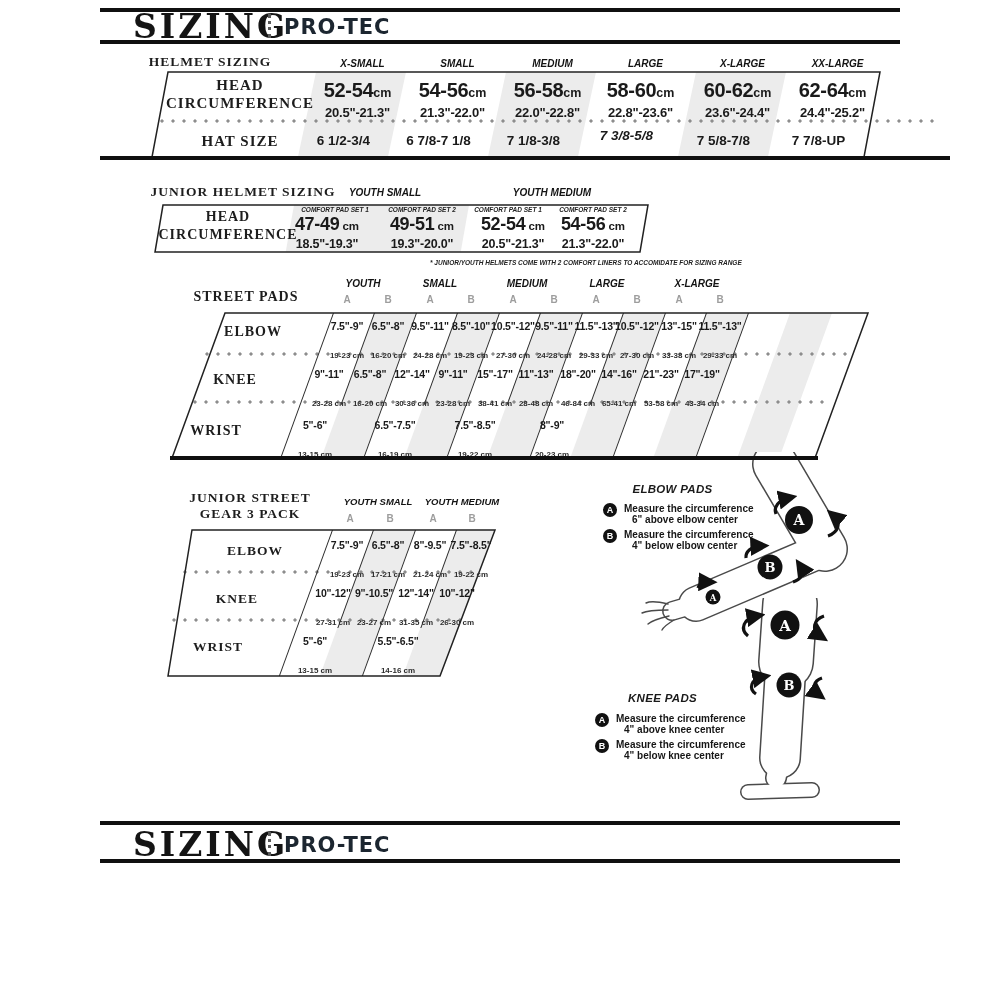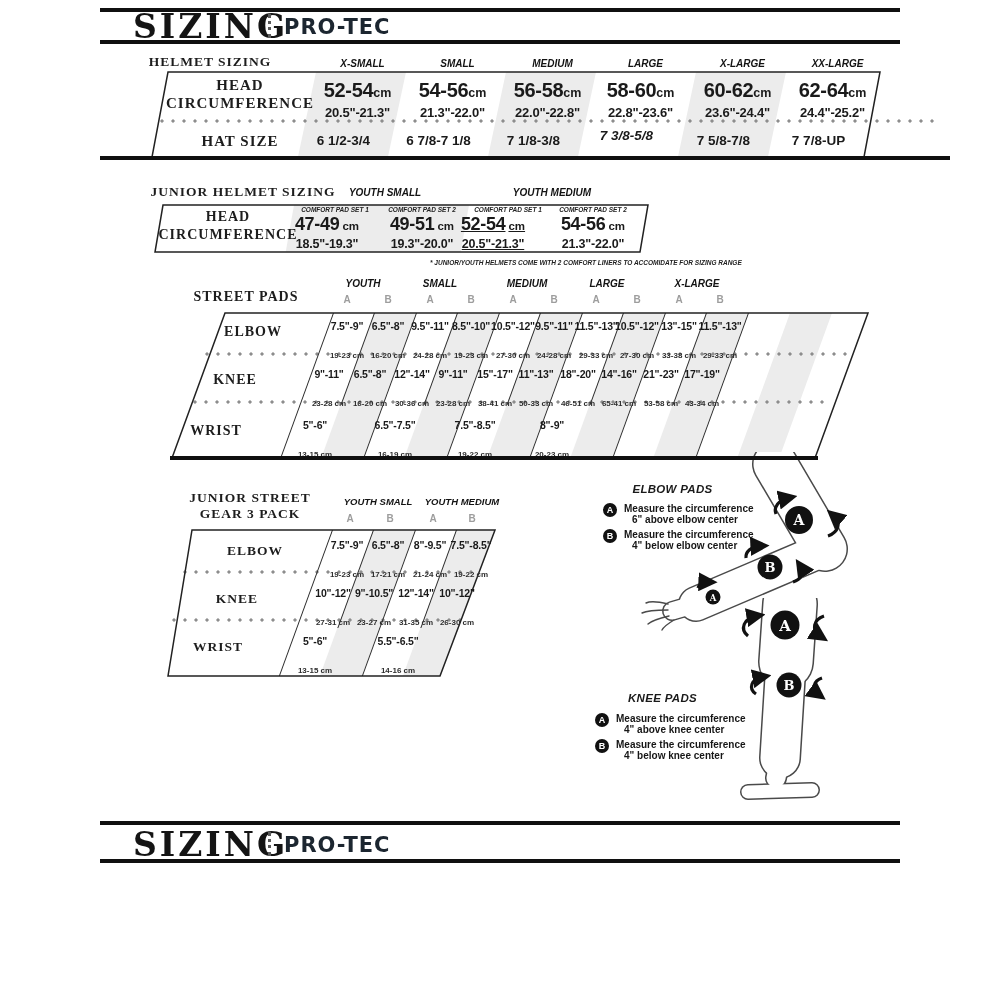"52-54 cm" div.jcell { left: 450px -> 470px; text-decoration: underline -> none }
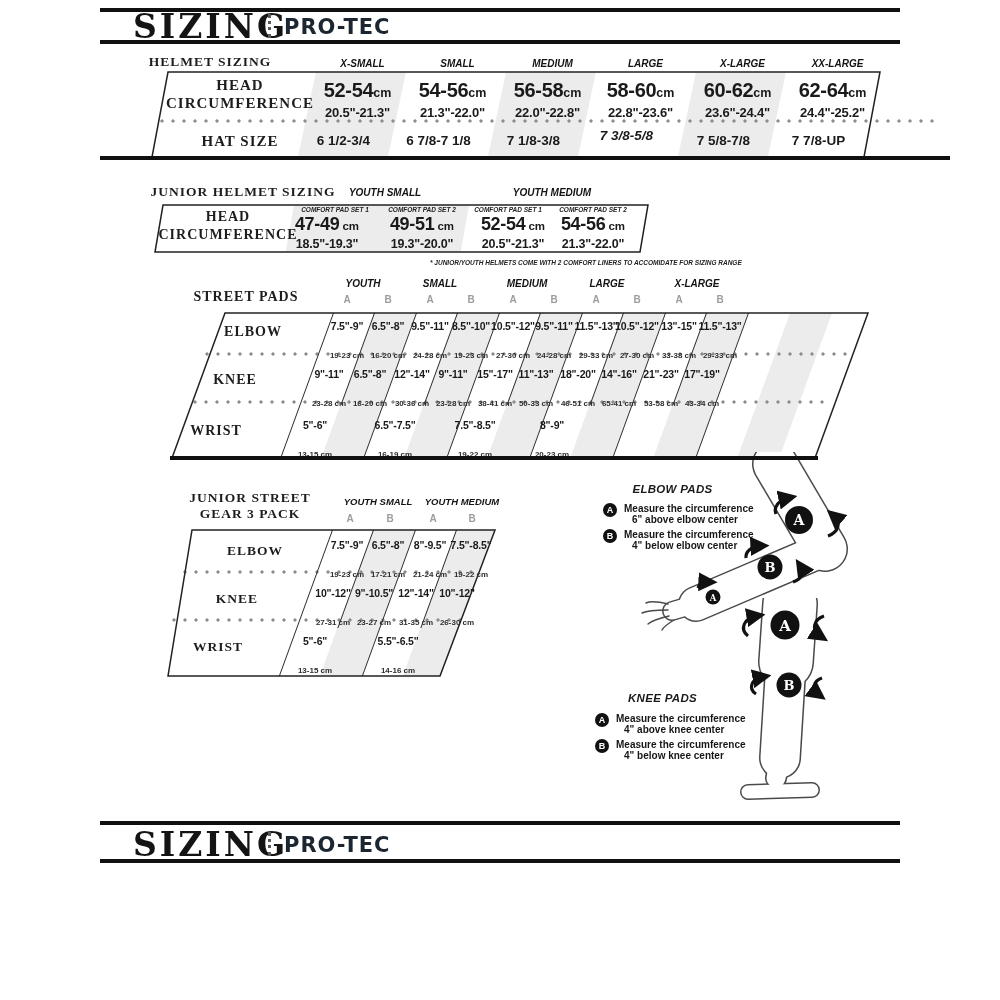"50-33 cm" span.cm { text: 50-33 -> 28-48 }
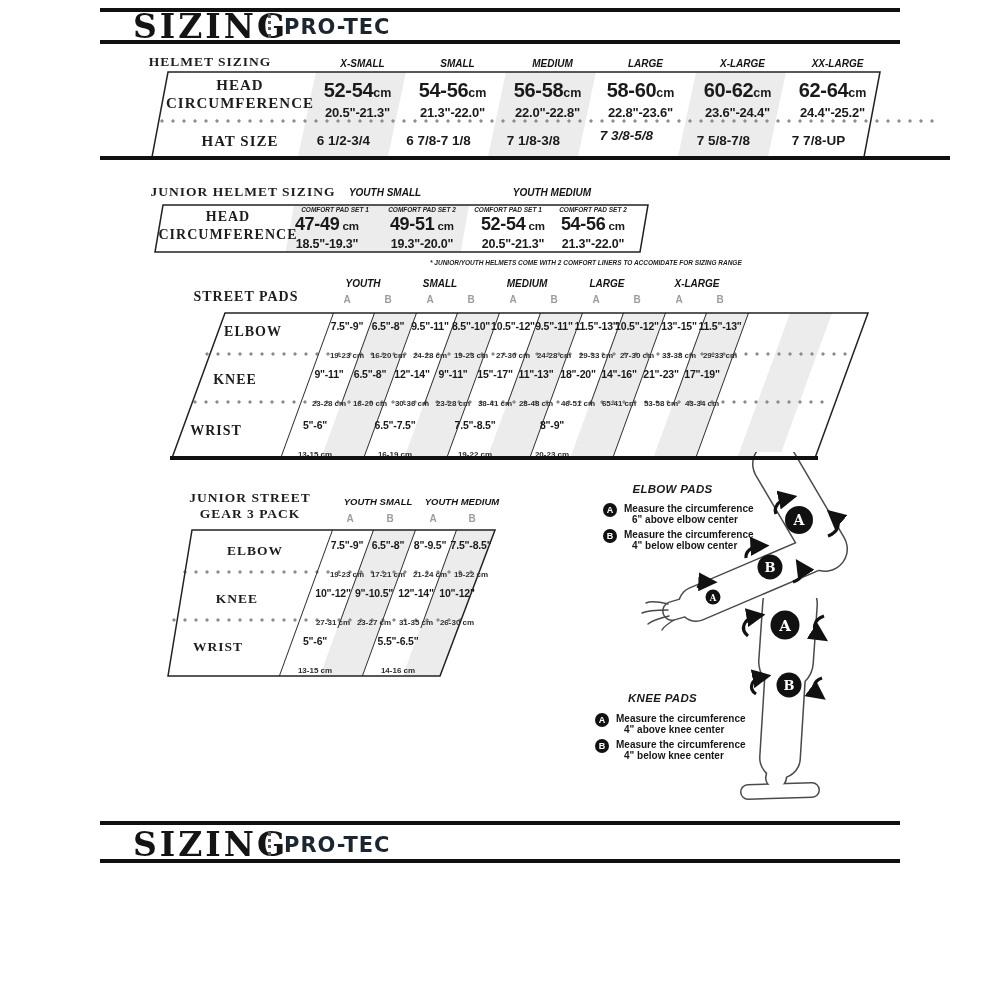"46-51 cm" span.cm { text: 46-51 -> 46-84 }
